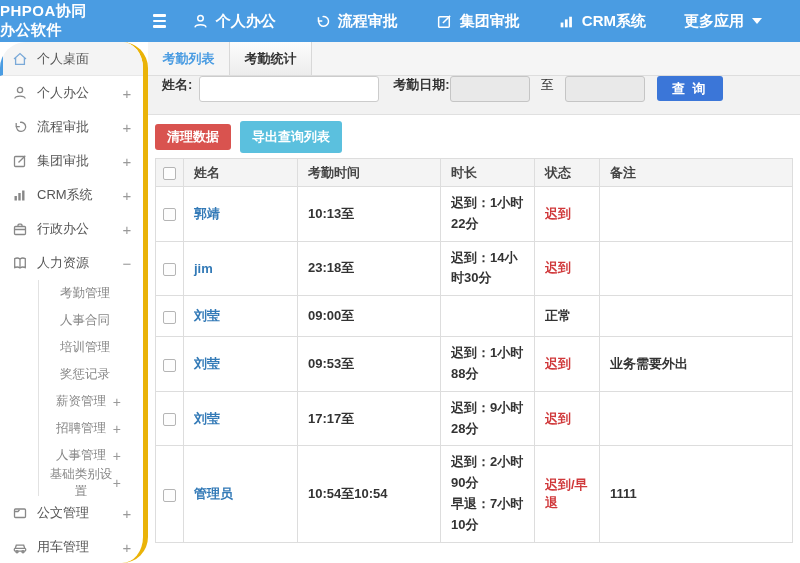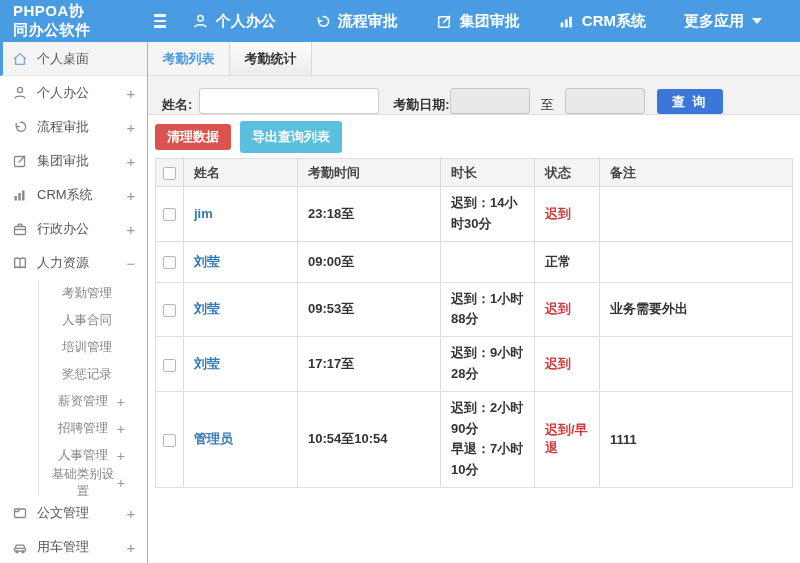"PHPOA协同办公软件" .logo { padding-left: 13px -> none }
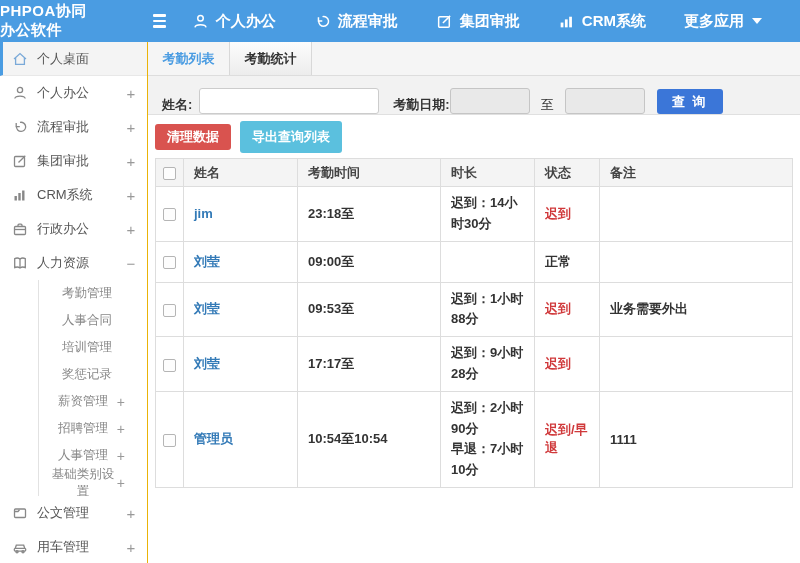"个人桌面" .sidebar { border-radius: none -> 26px; border-right: 1px solid #eab308 -> 5px solid #eab308 }
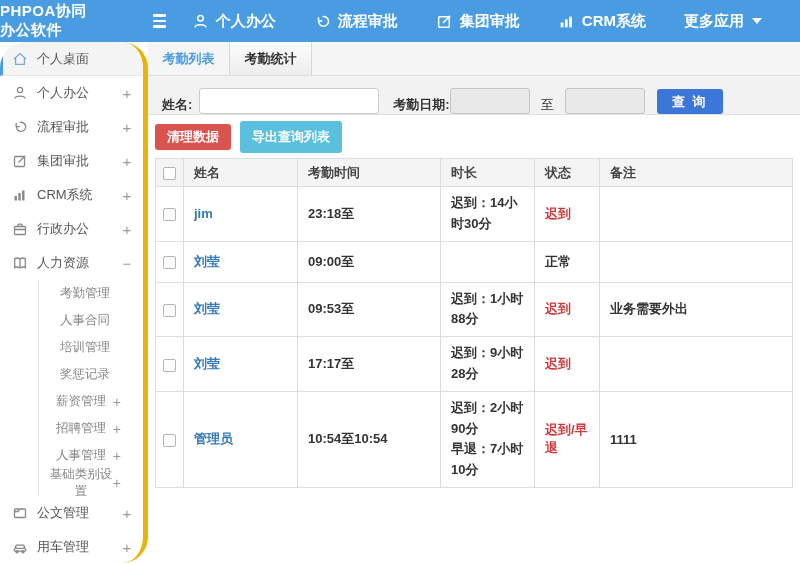"姓名:" .filter-row { align-items: flex-end -> flex-start }
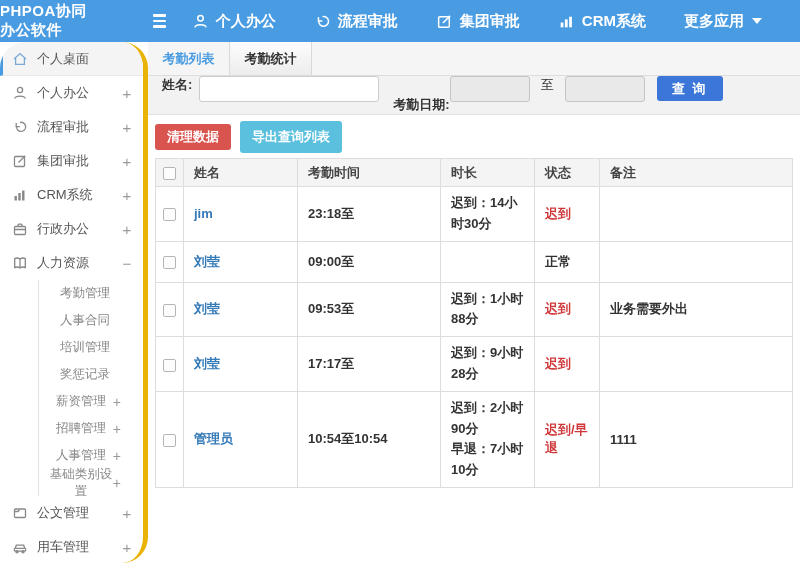"考勤日期:" .lbl-date { margin-top: 20px -> none }
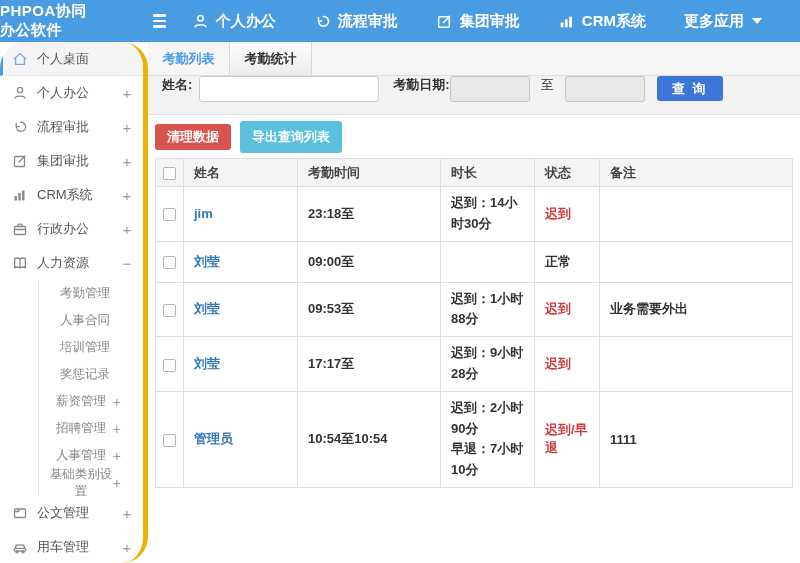"郭靖" tr { html: none -> <tr> <td><span></span></td> <td><a>郭靖</a></td> <td>10:13至</td> <td>迟到：1小时22分</td> <td>迟到</td> <td></td> </tr> }
